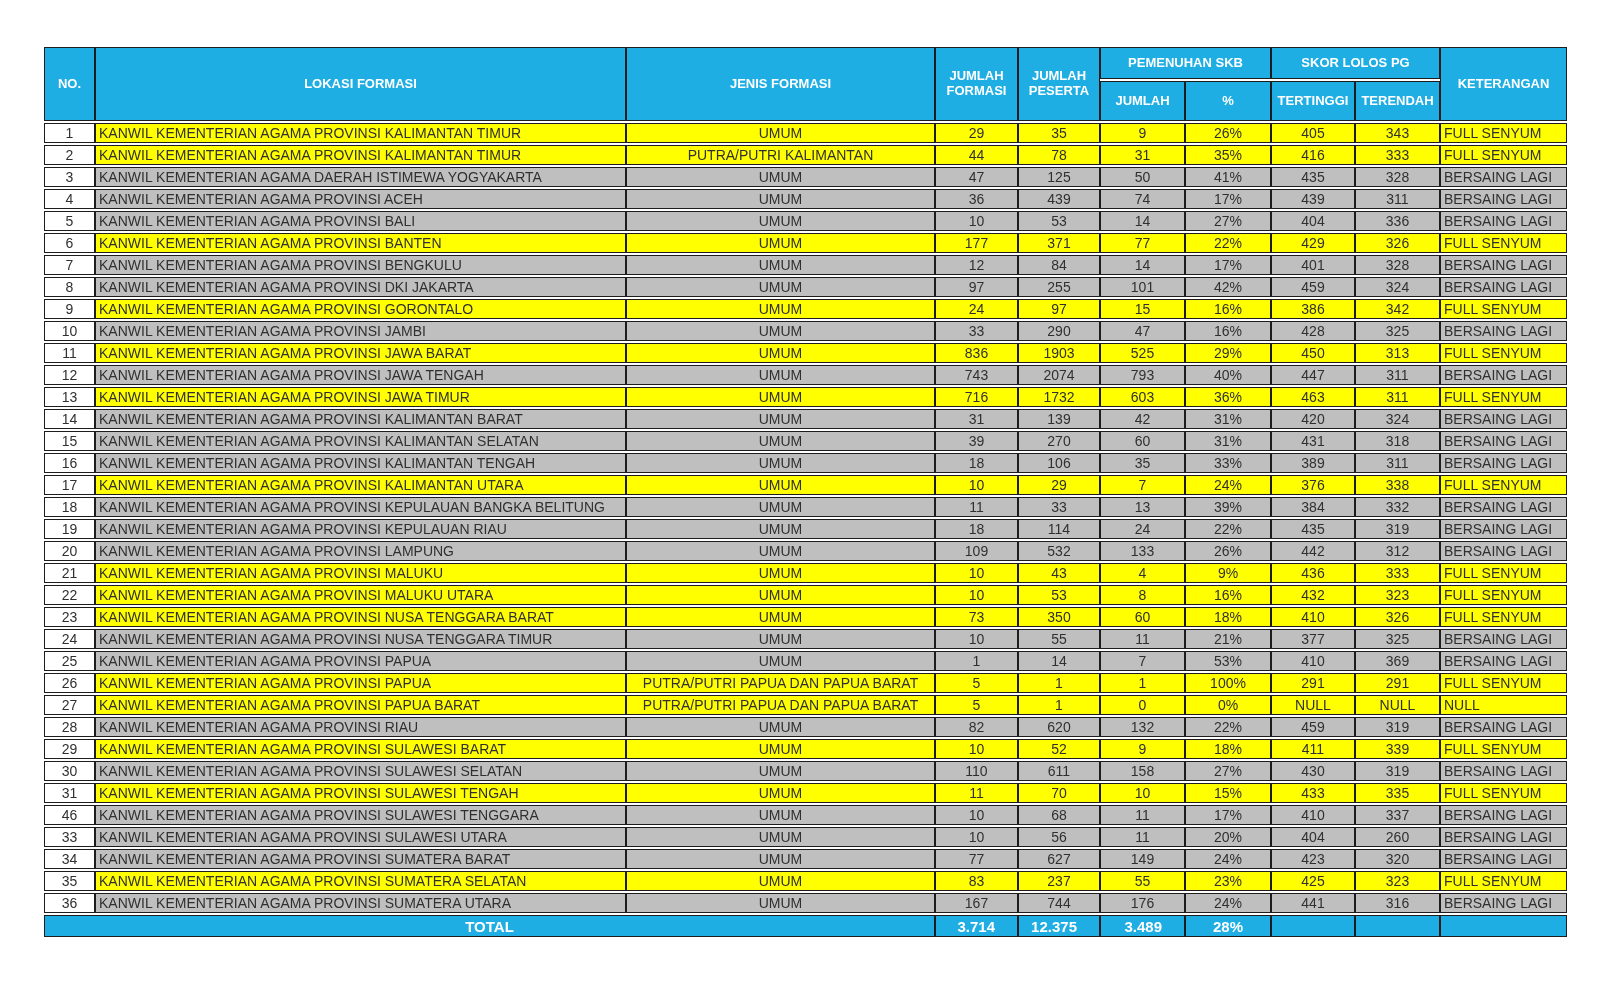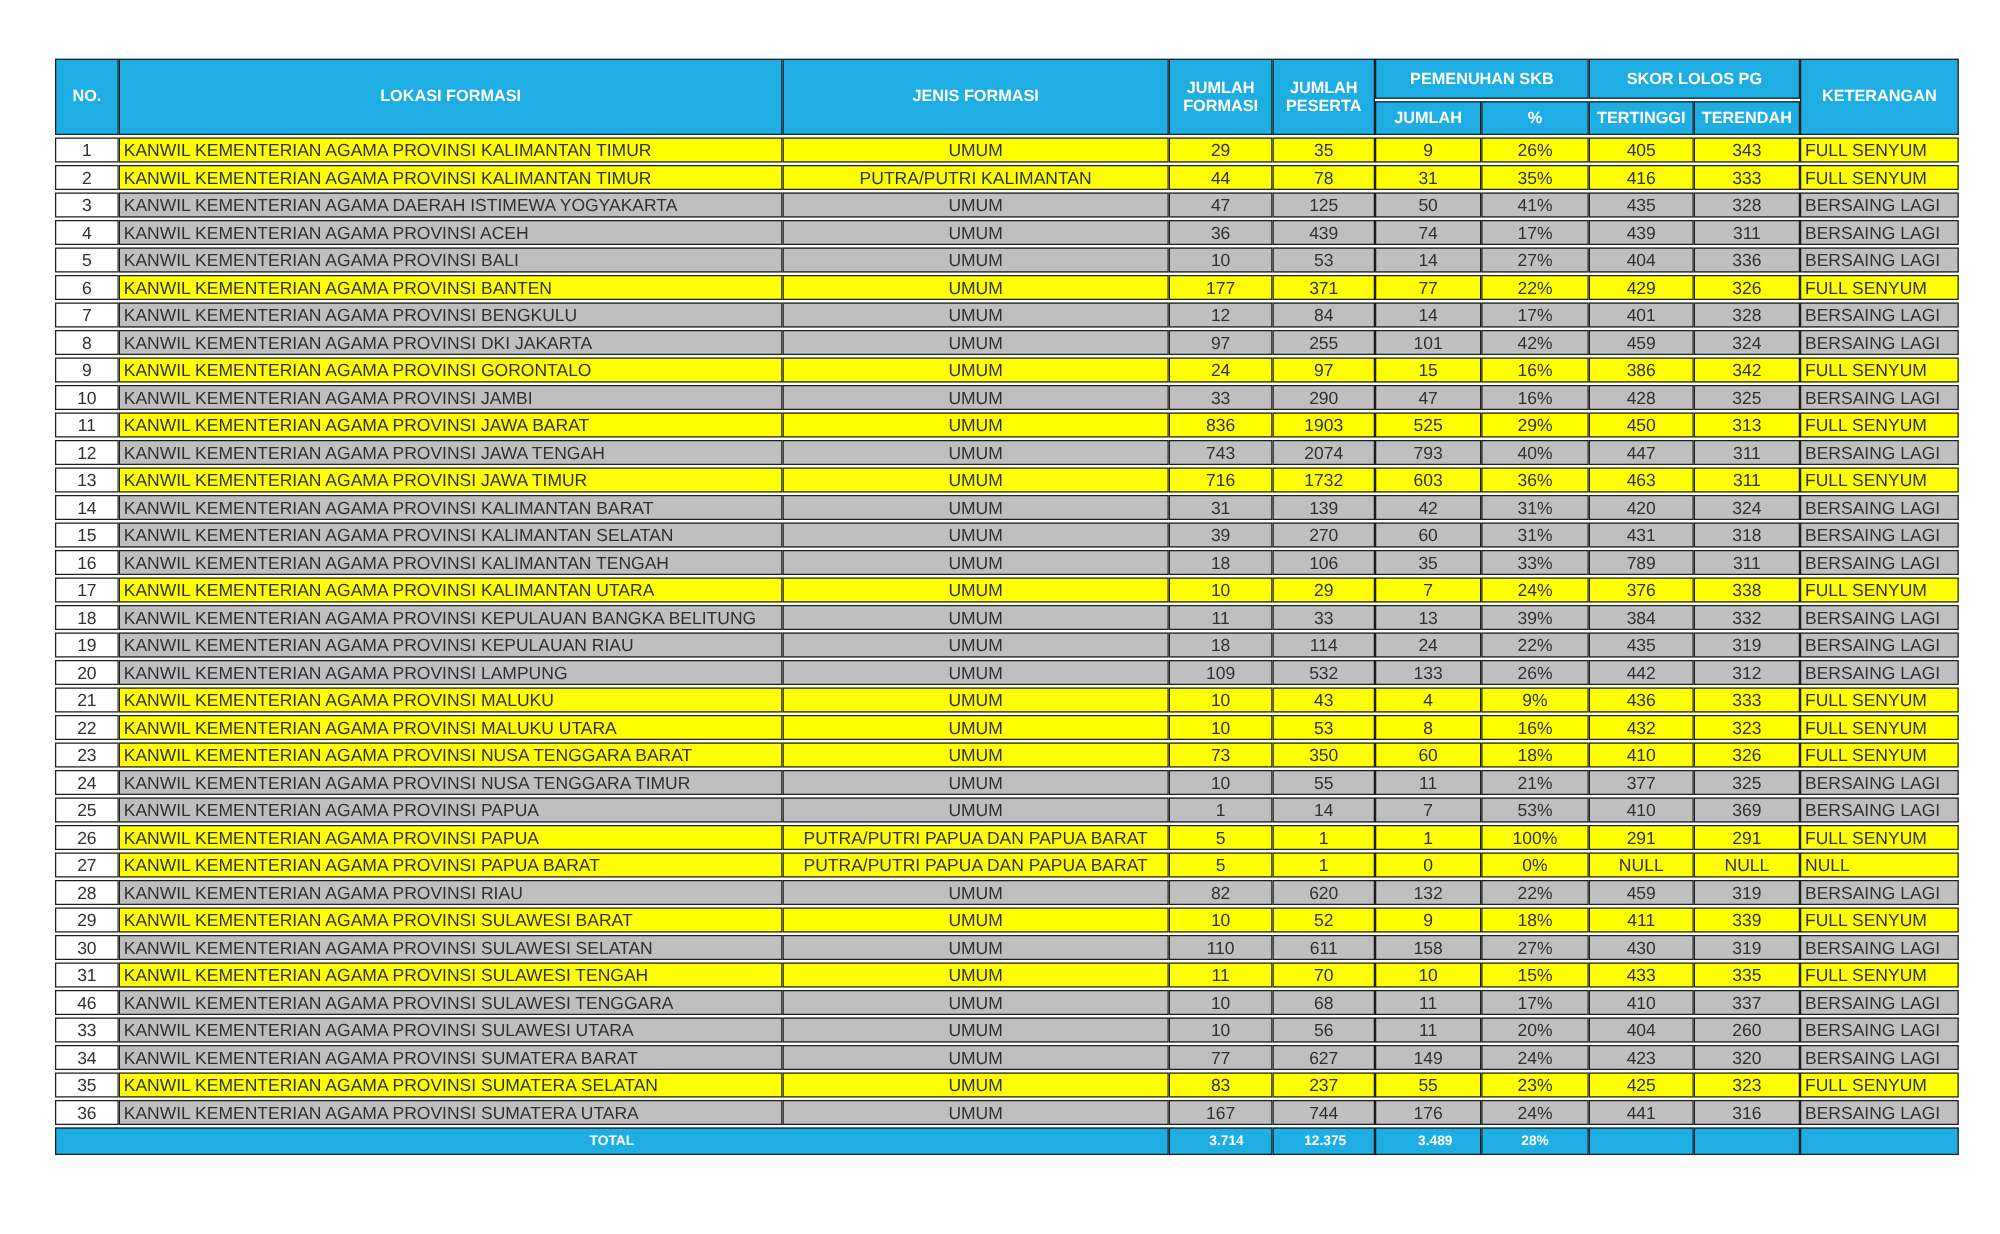"JUMLAH" thead tr.sub-row th { height: 27px -> 40px }
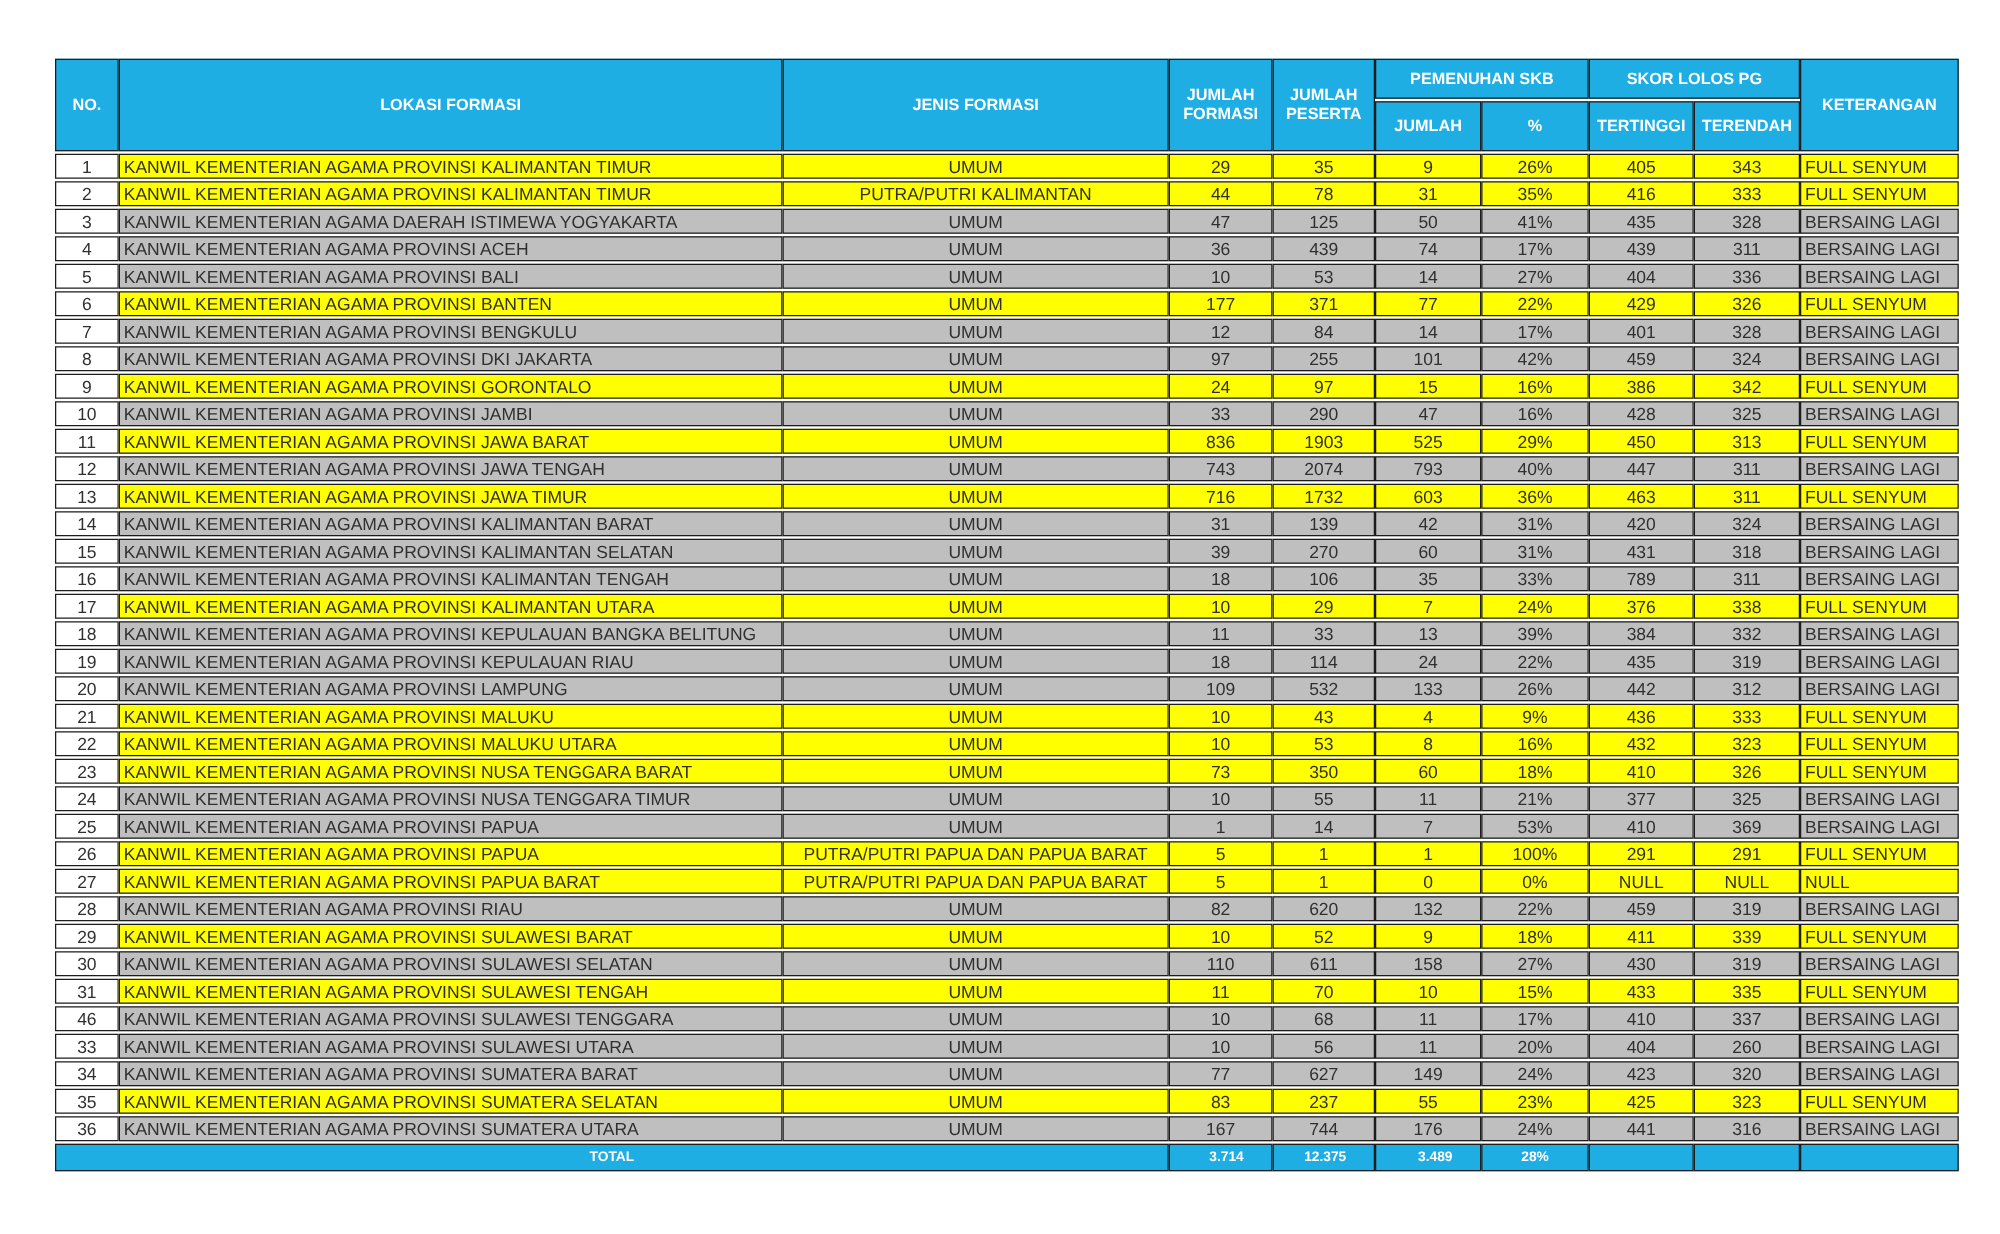"789" td { text: 789 -> 389 }
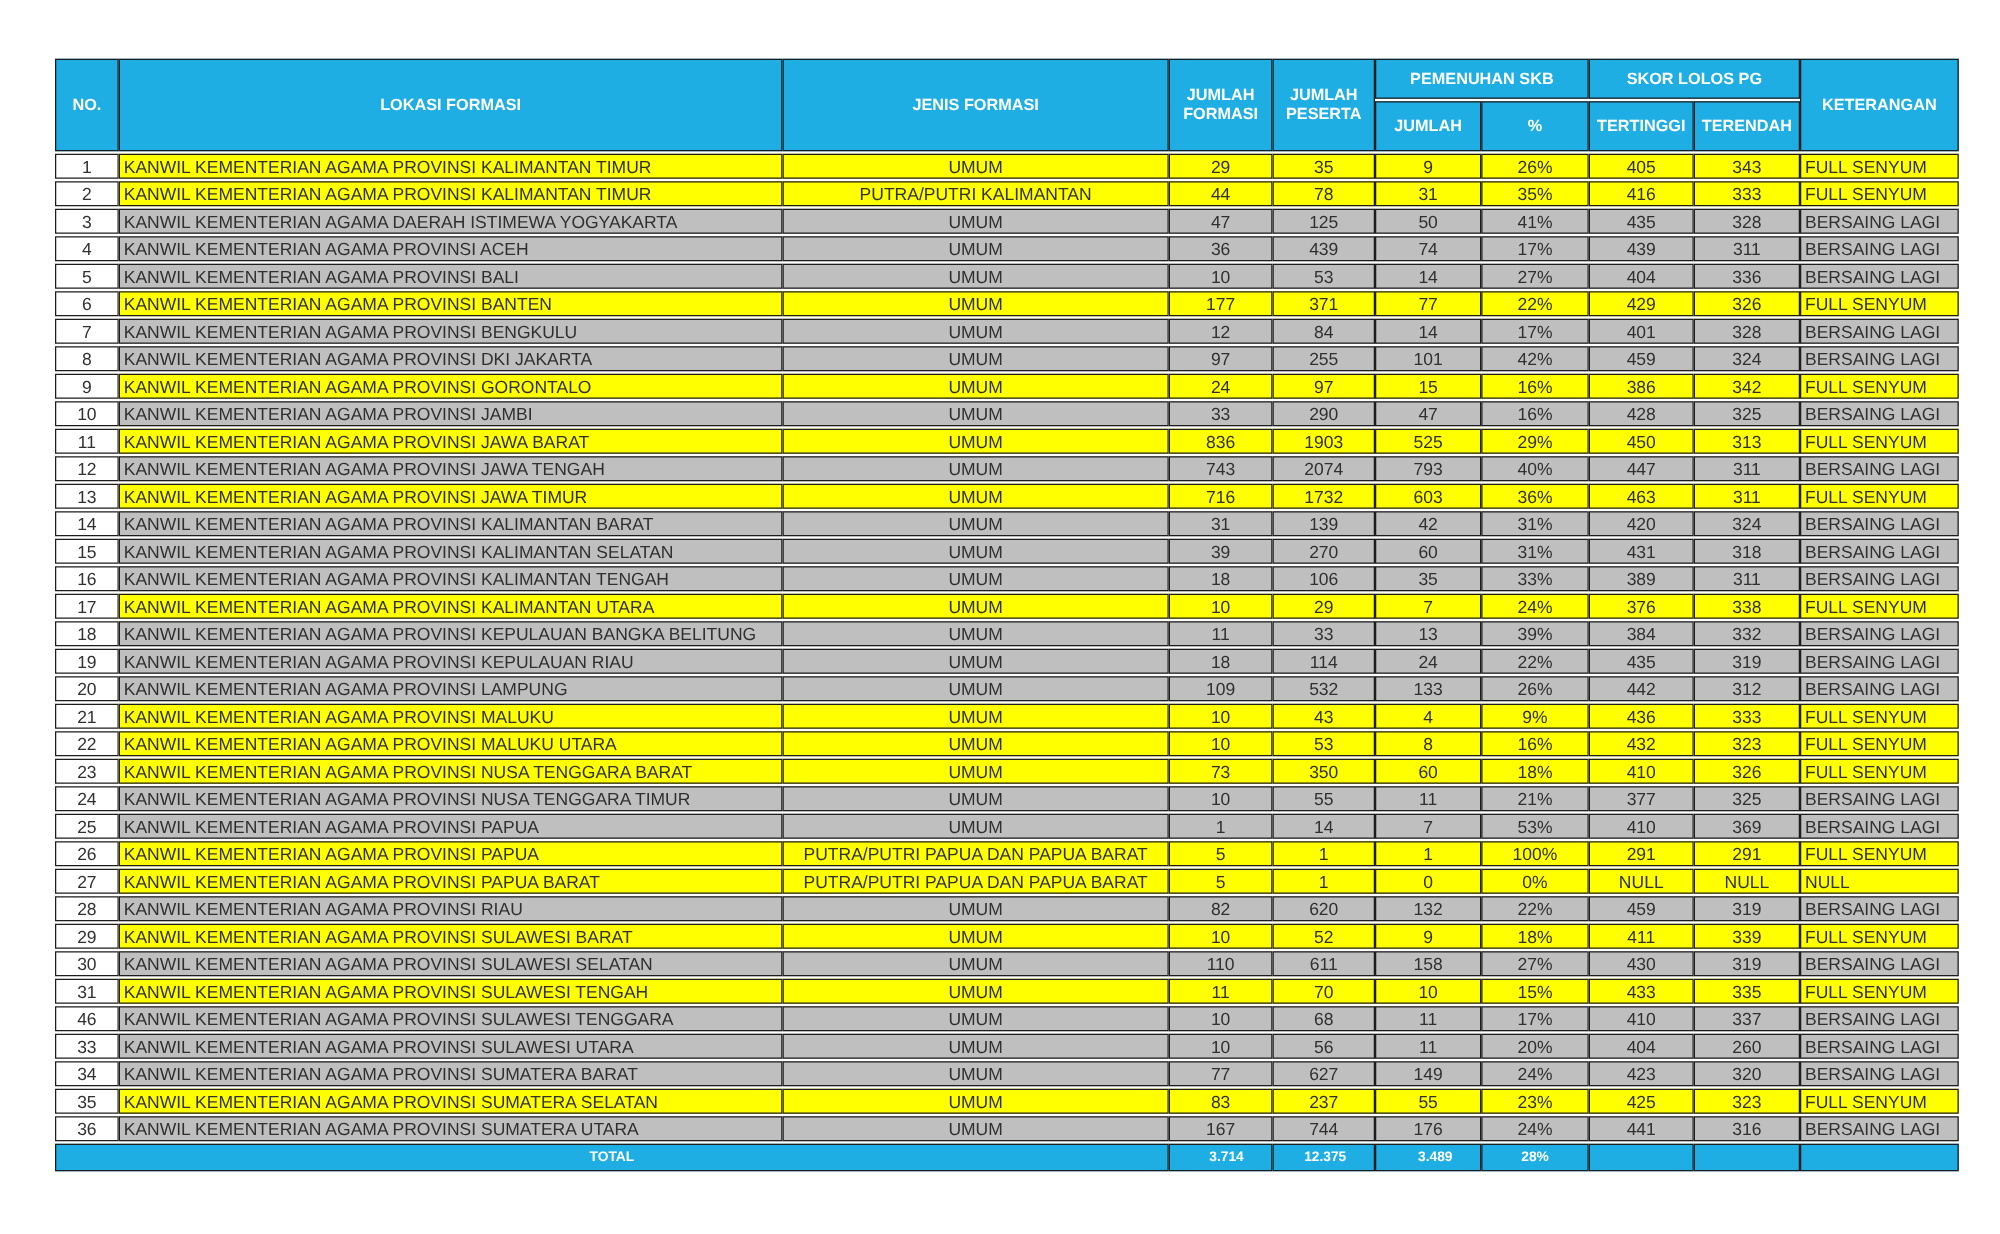"TOTAL" tfoot td { font-size: 11px -> 15px }
